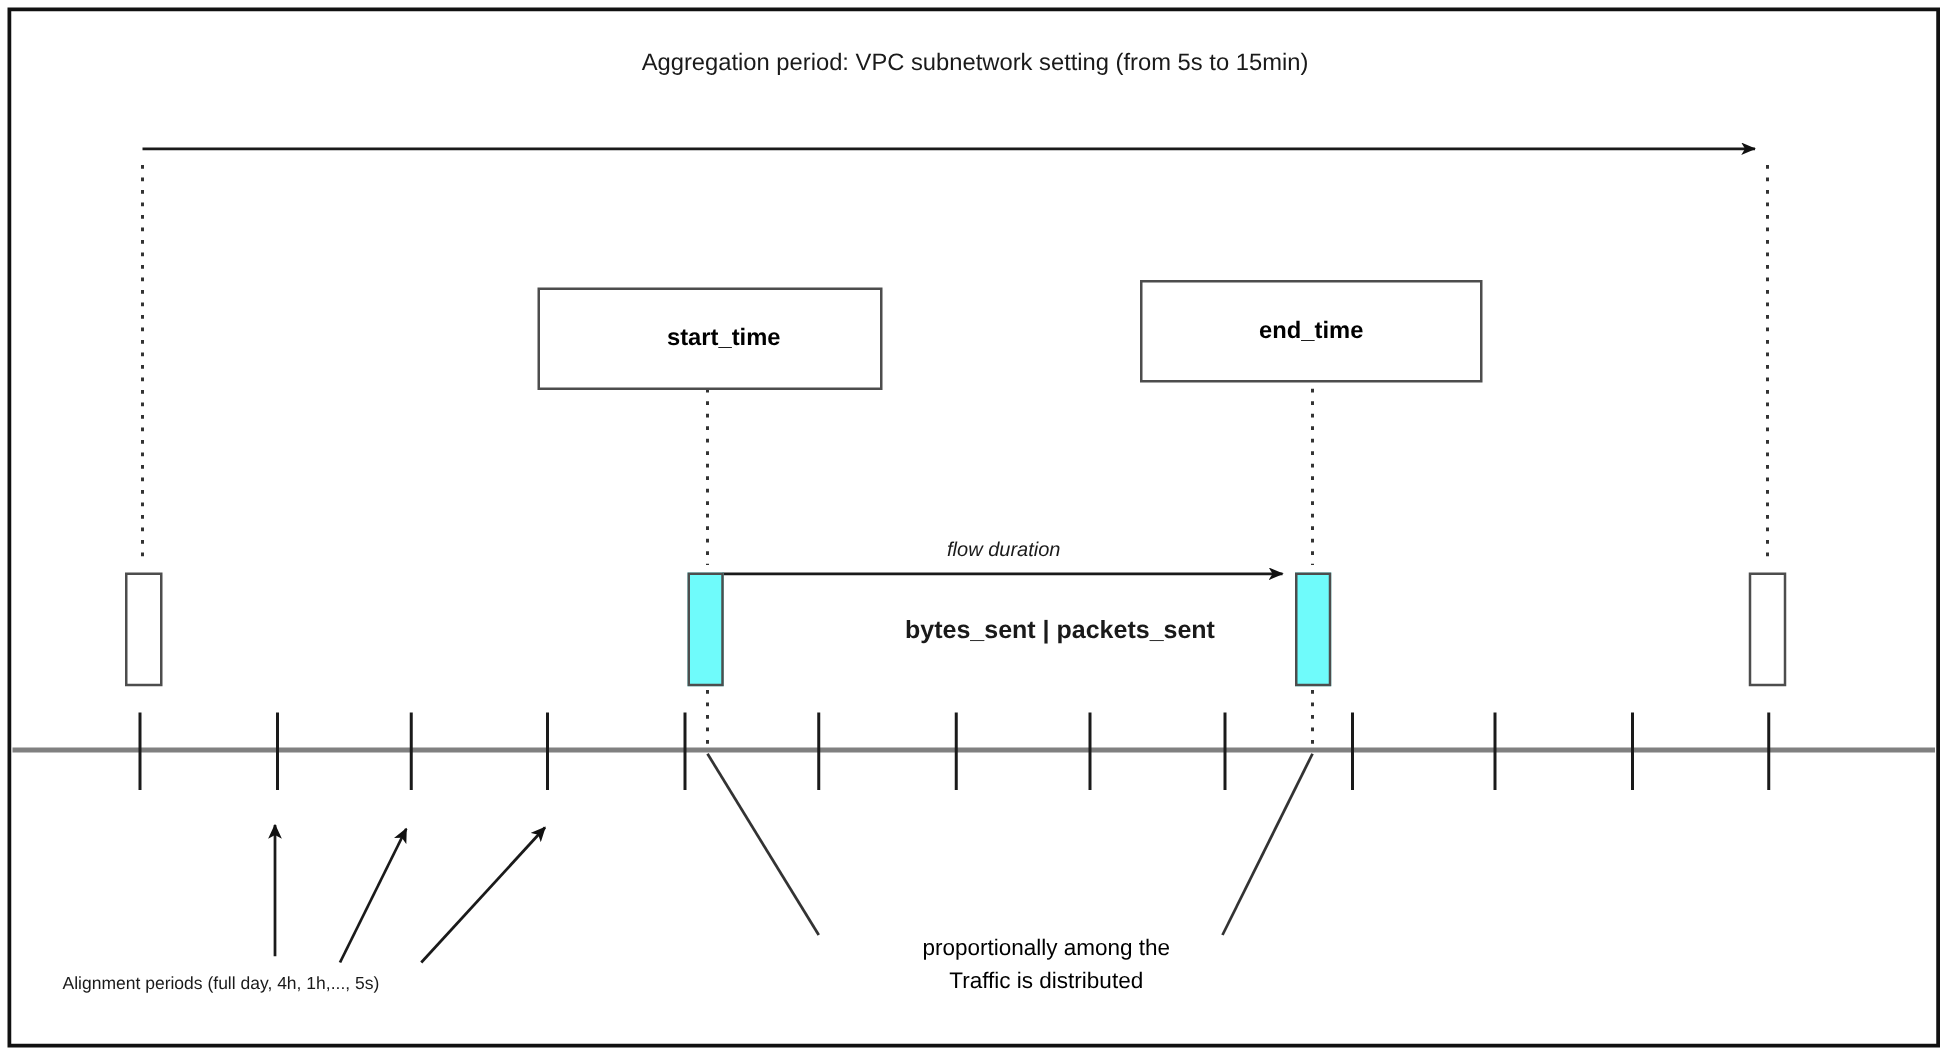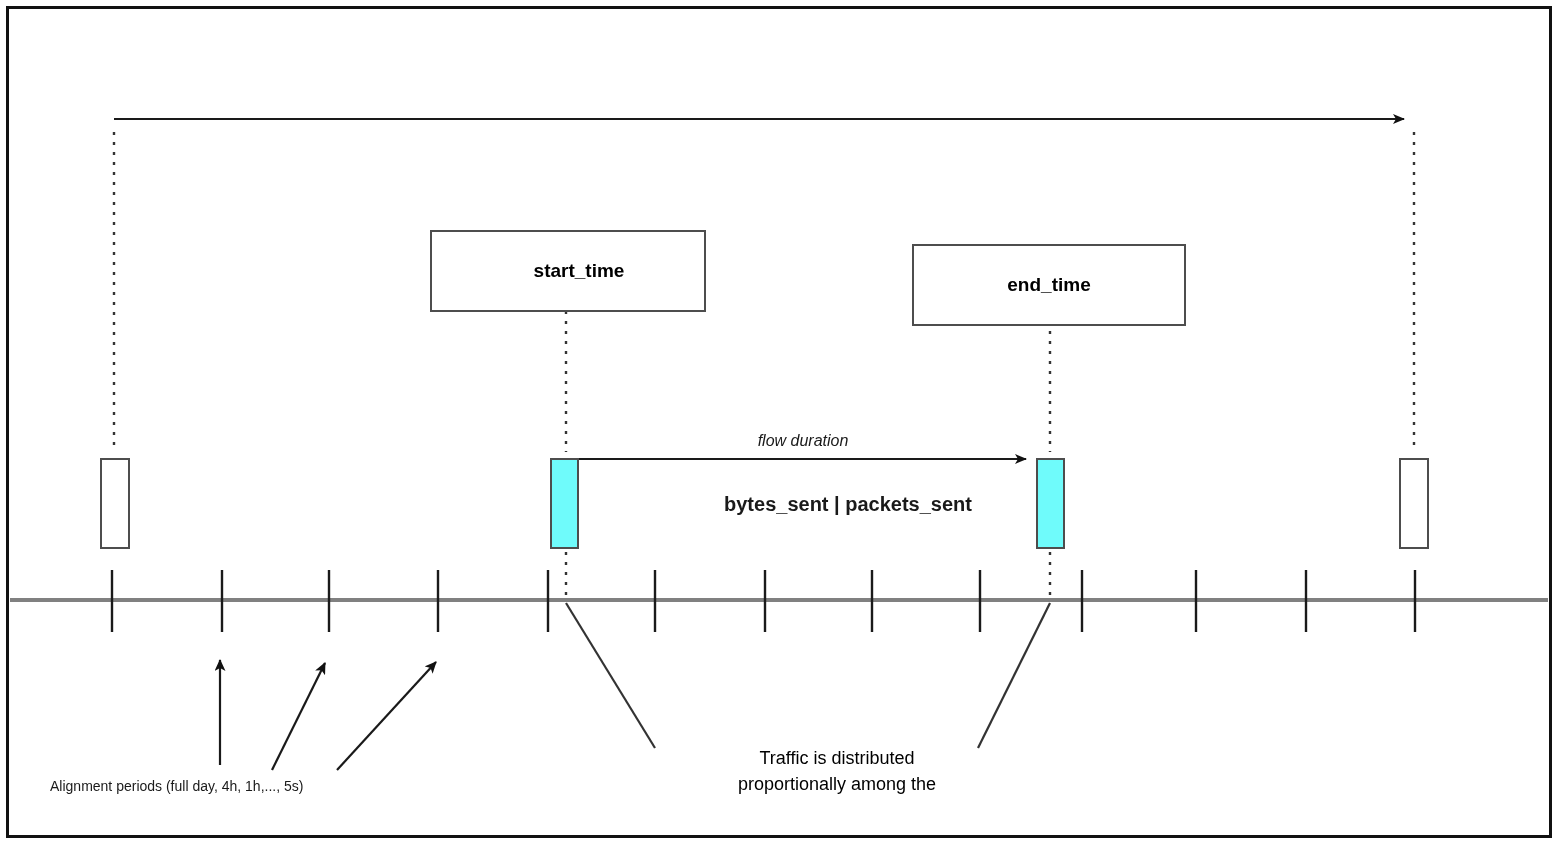"Aggregation period: VPC subnetwork" div.txt { html: none -> <div>Aggregation period: VPC subnetwork setting (from 5s to 15min)</div> }
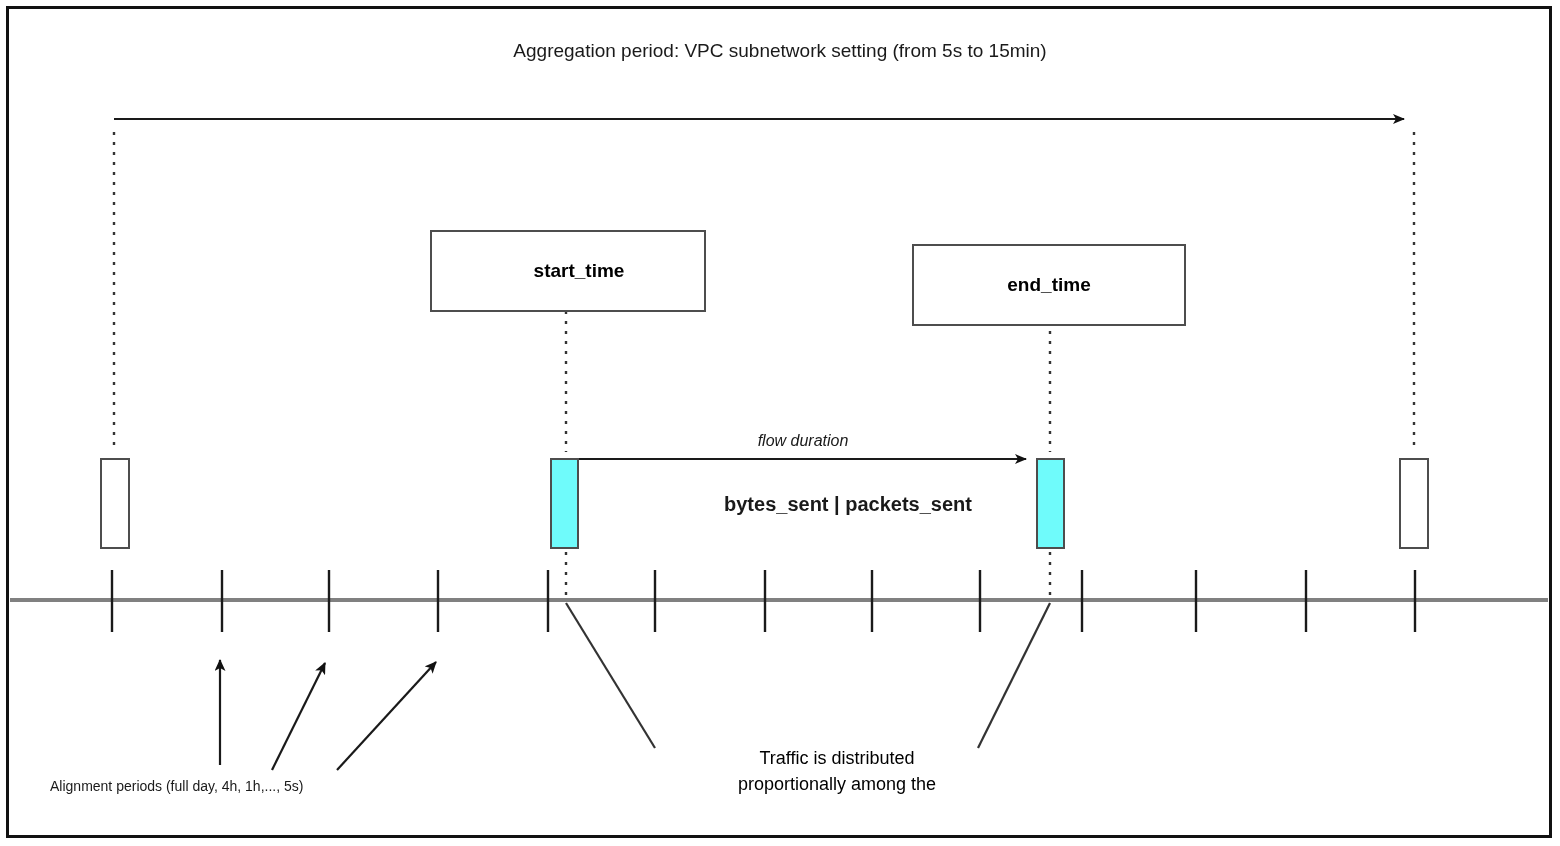"end_time" div.node-box { top: 244px -> 224px }
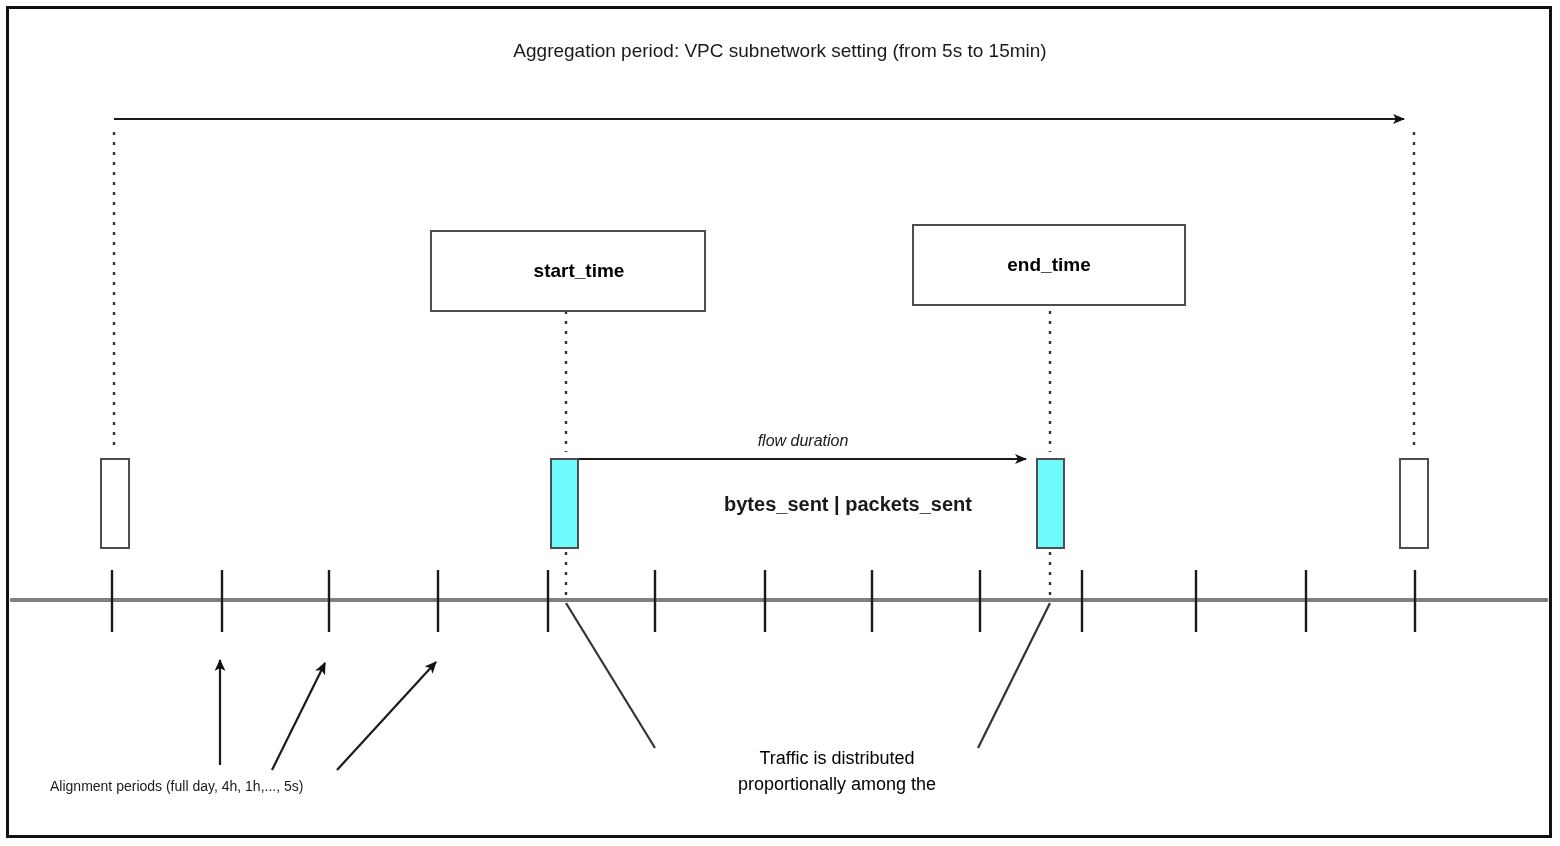"Traffic is distributed" div.caption-center { order: before "proportionally among the" -> after "proportionally among the" }
